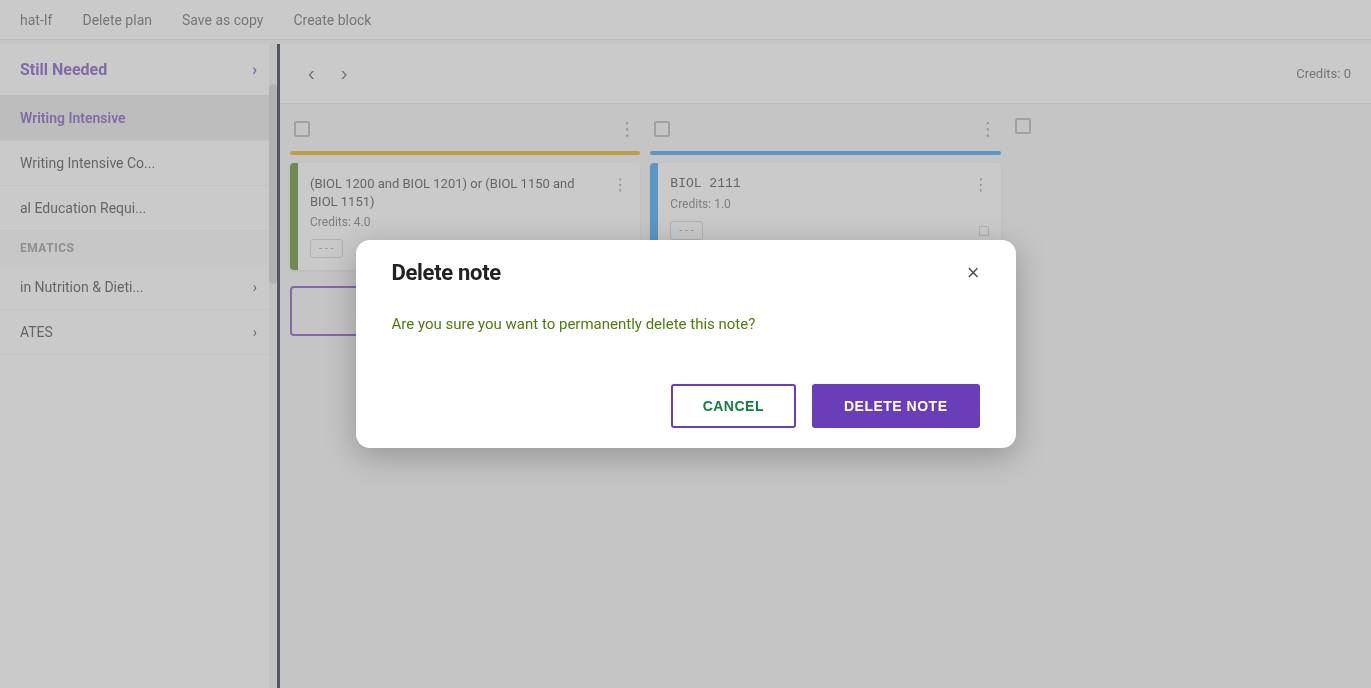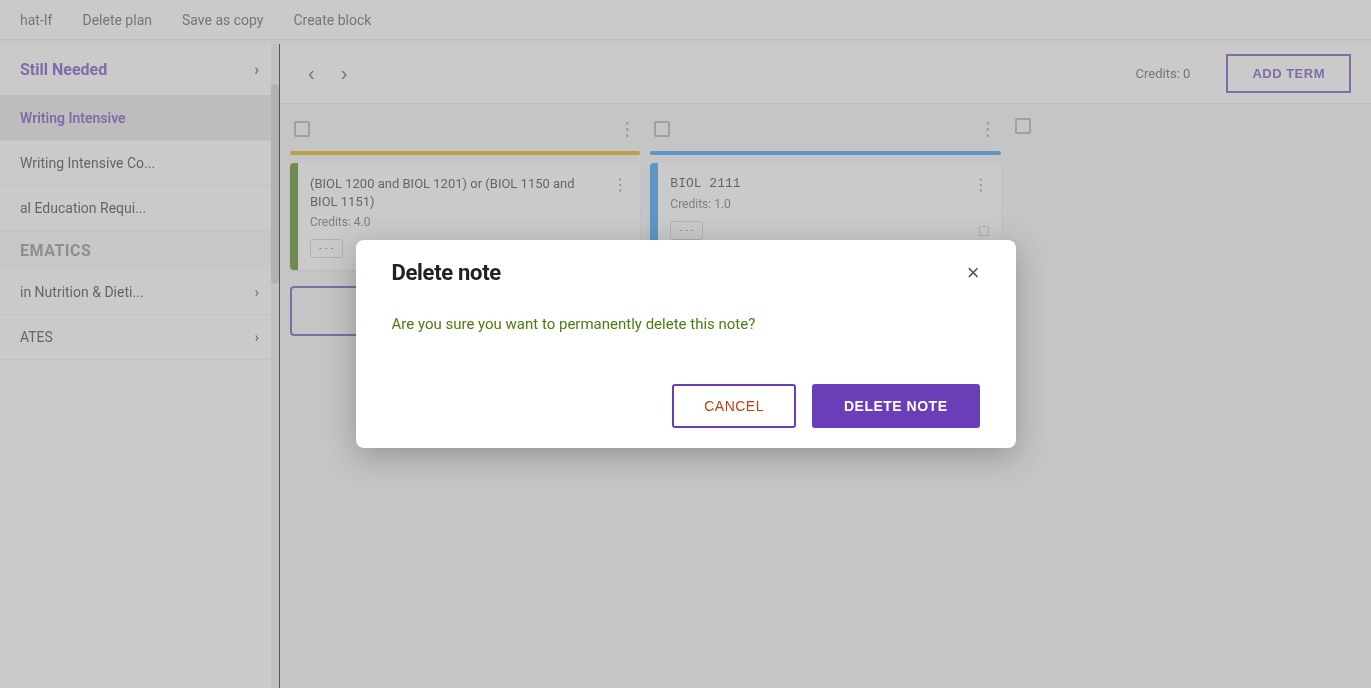"Still Needed" .sidebar { border-right: 1px solid #0f172a -> 3px solid #0f172a }
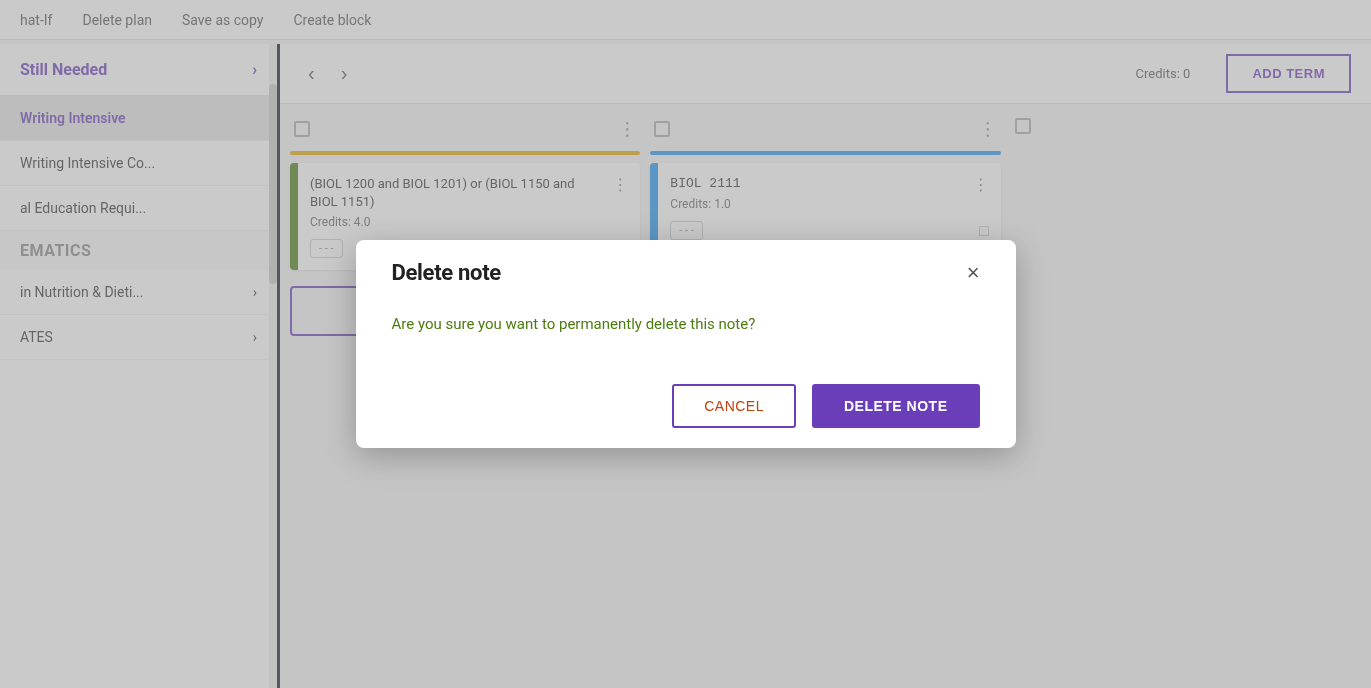"Credits: 0" div { align-items: center -> flex-start; flex-direction: none -> column }
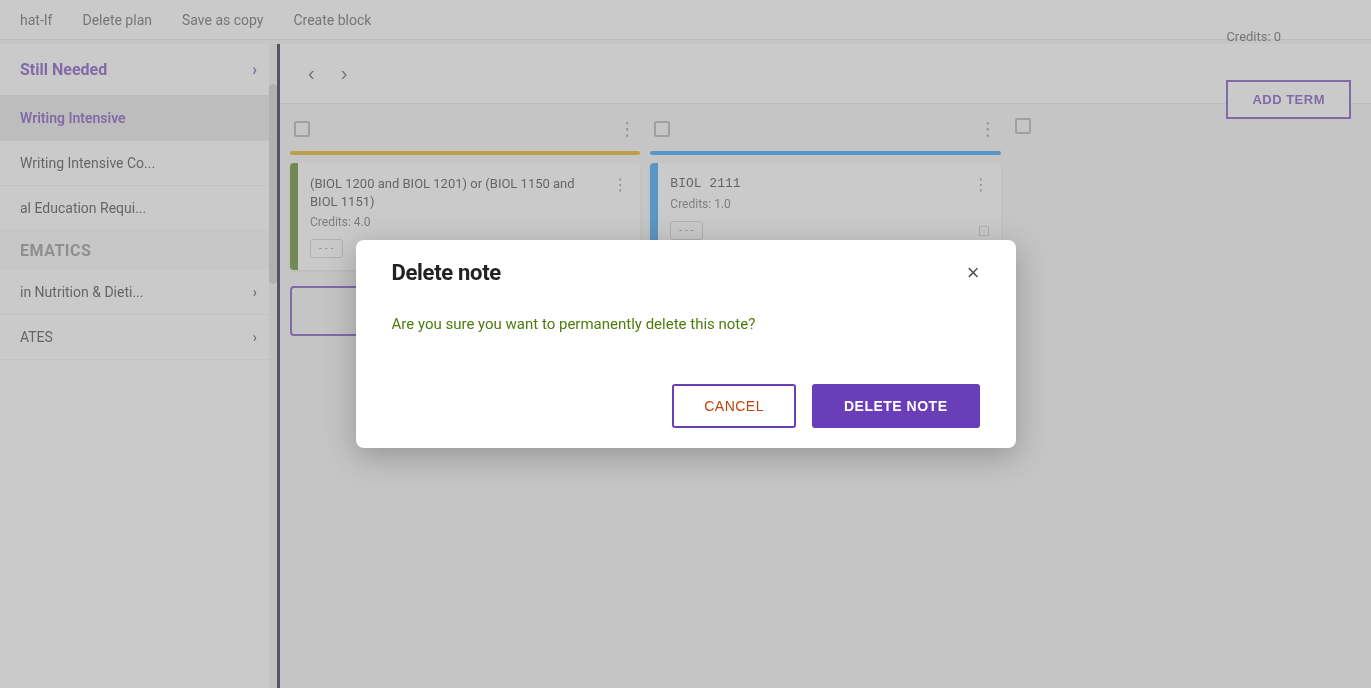"ADD TERM" button.add-term-btn { html: <button>ADD TERM</button> -> none }
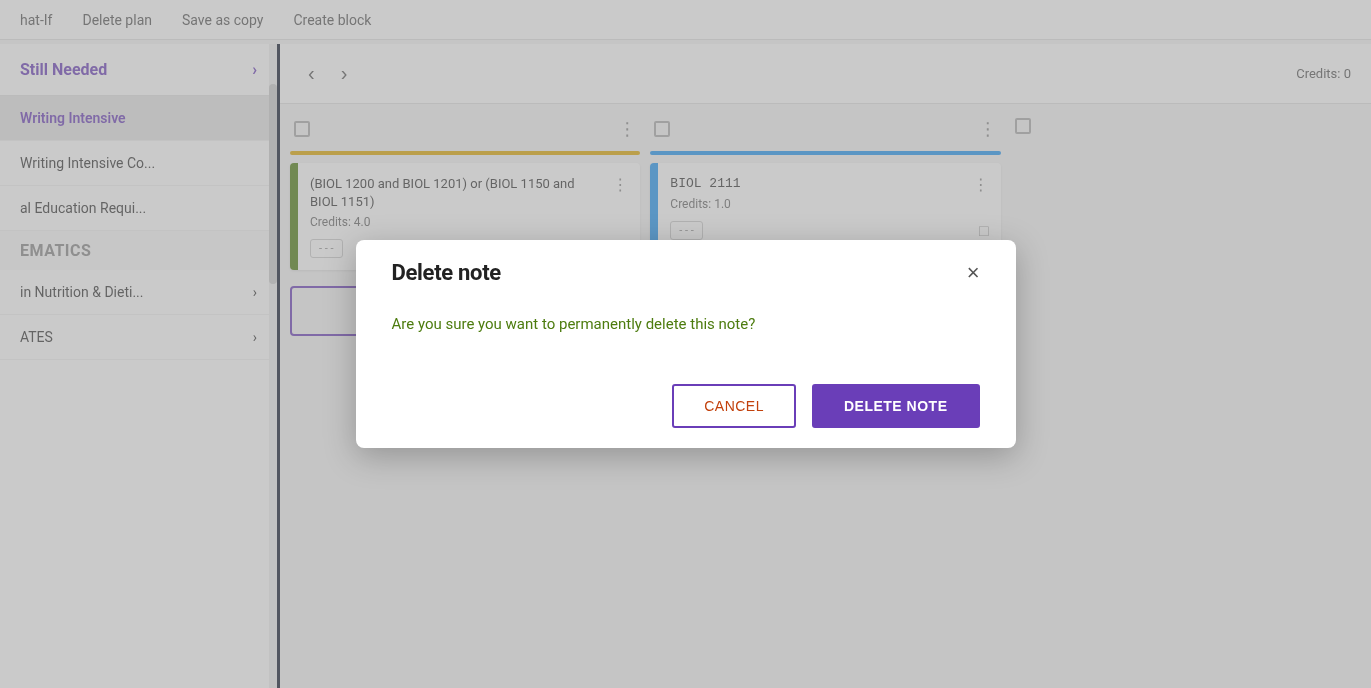"EMATICS" .sidebar-section-header { font-size: 16px -> 12px }
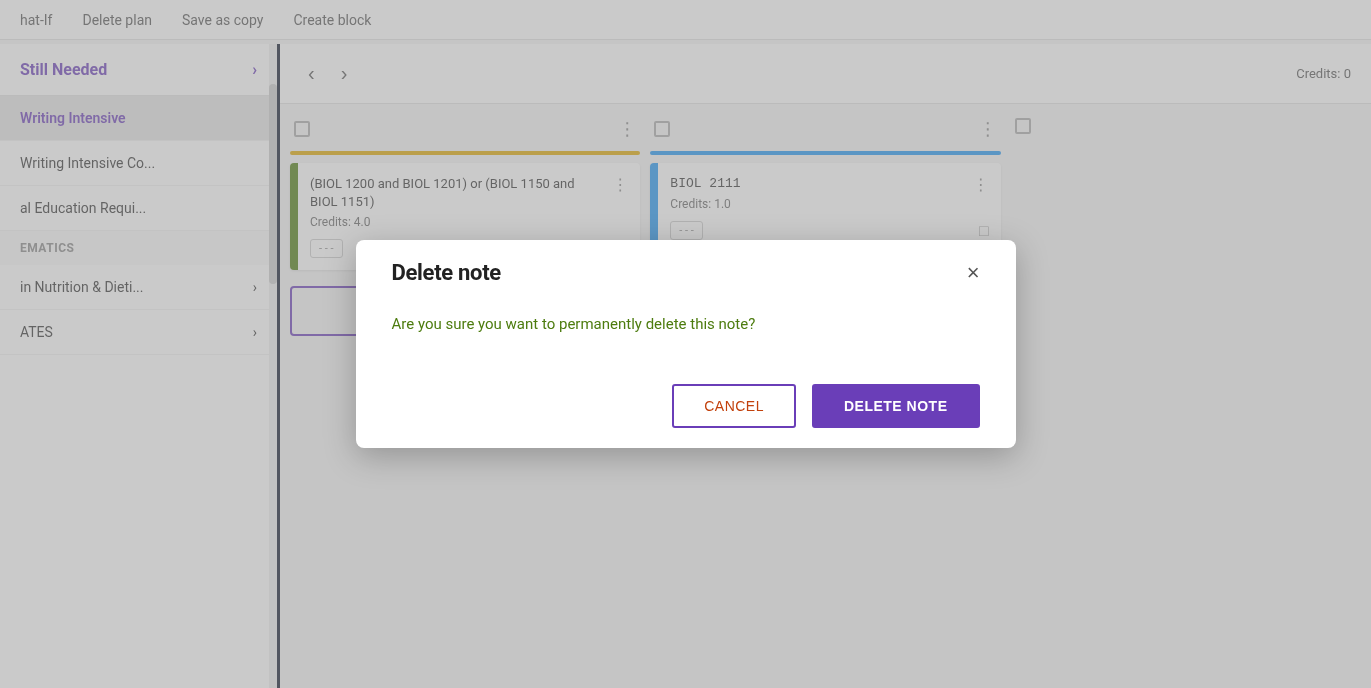"Delete note" .modal { border-radius: 8px -> 14px }
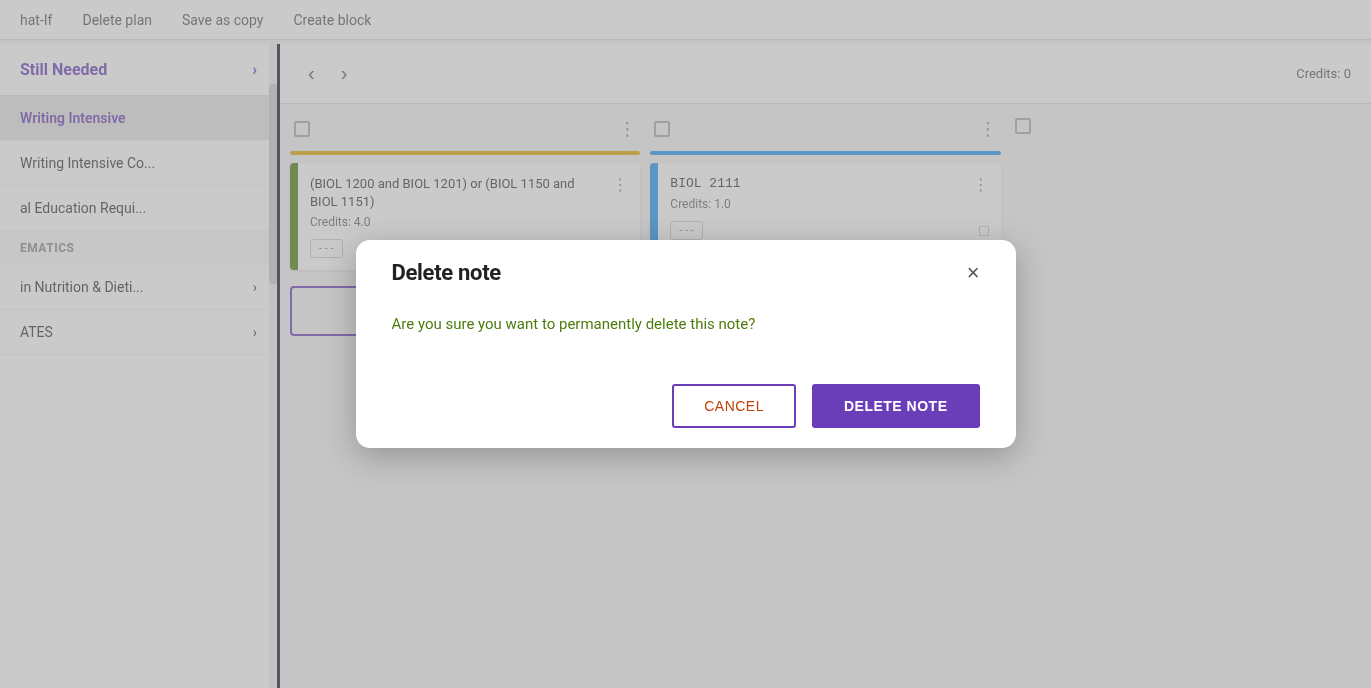"CANCEL" .cancel-btn { color: #c2410c -> #15803d; font-weight: 400 -> 700 }
